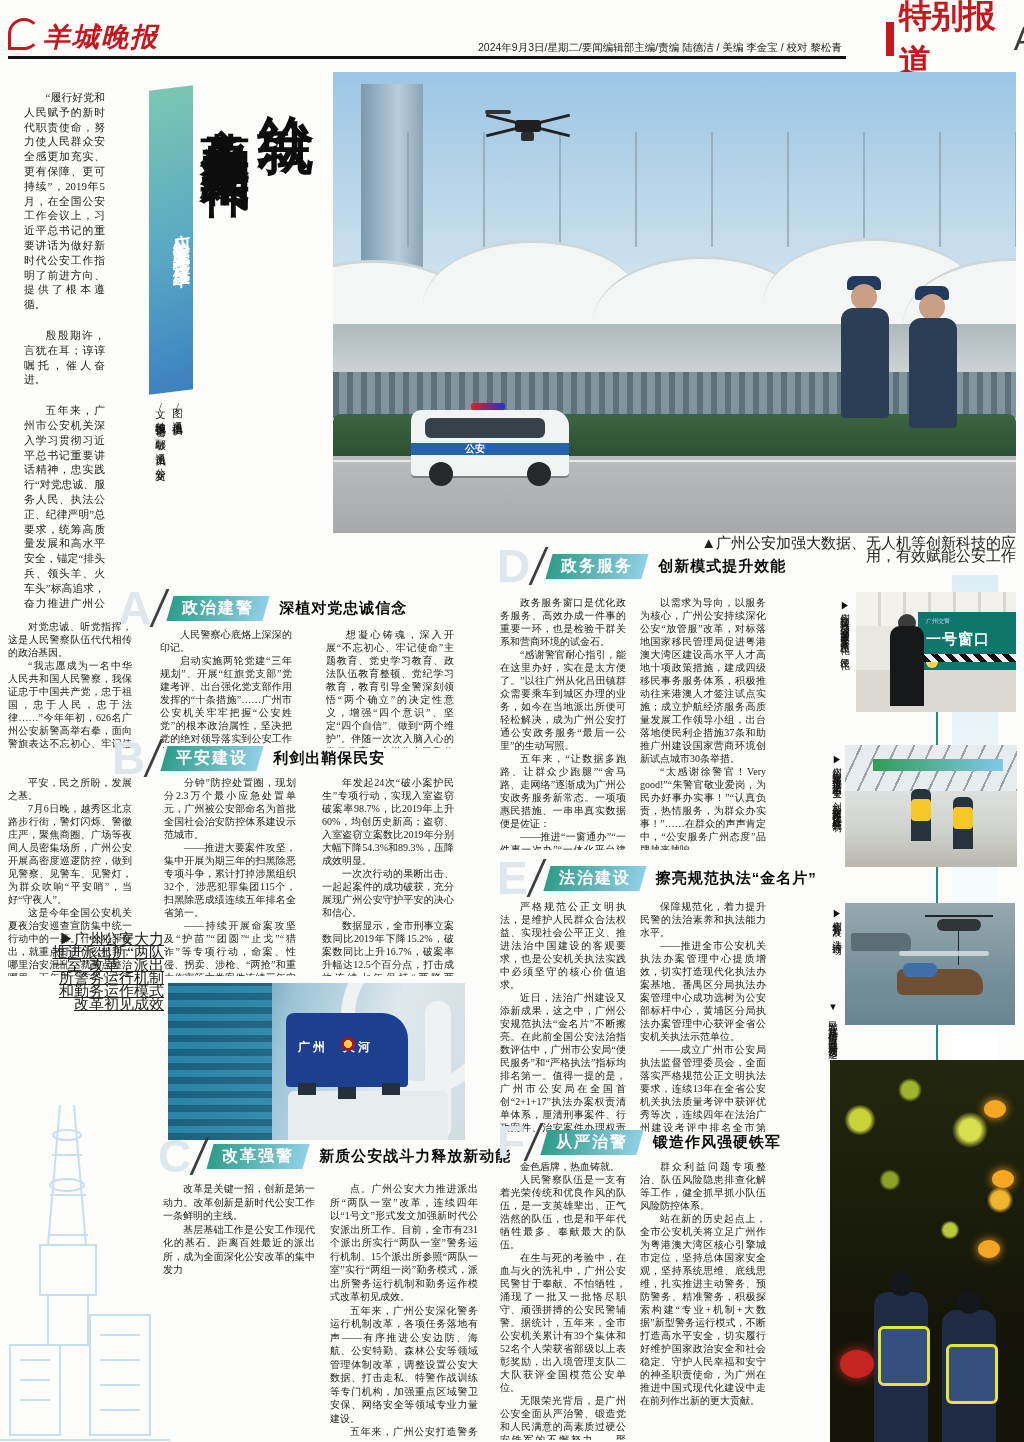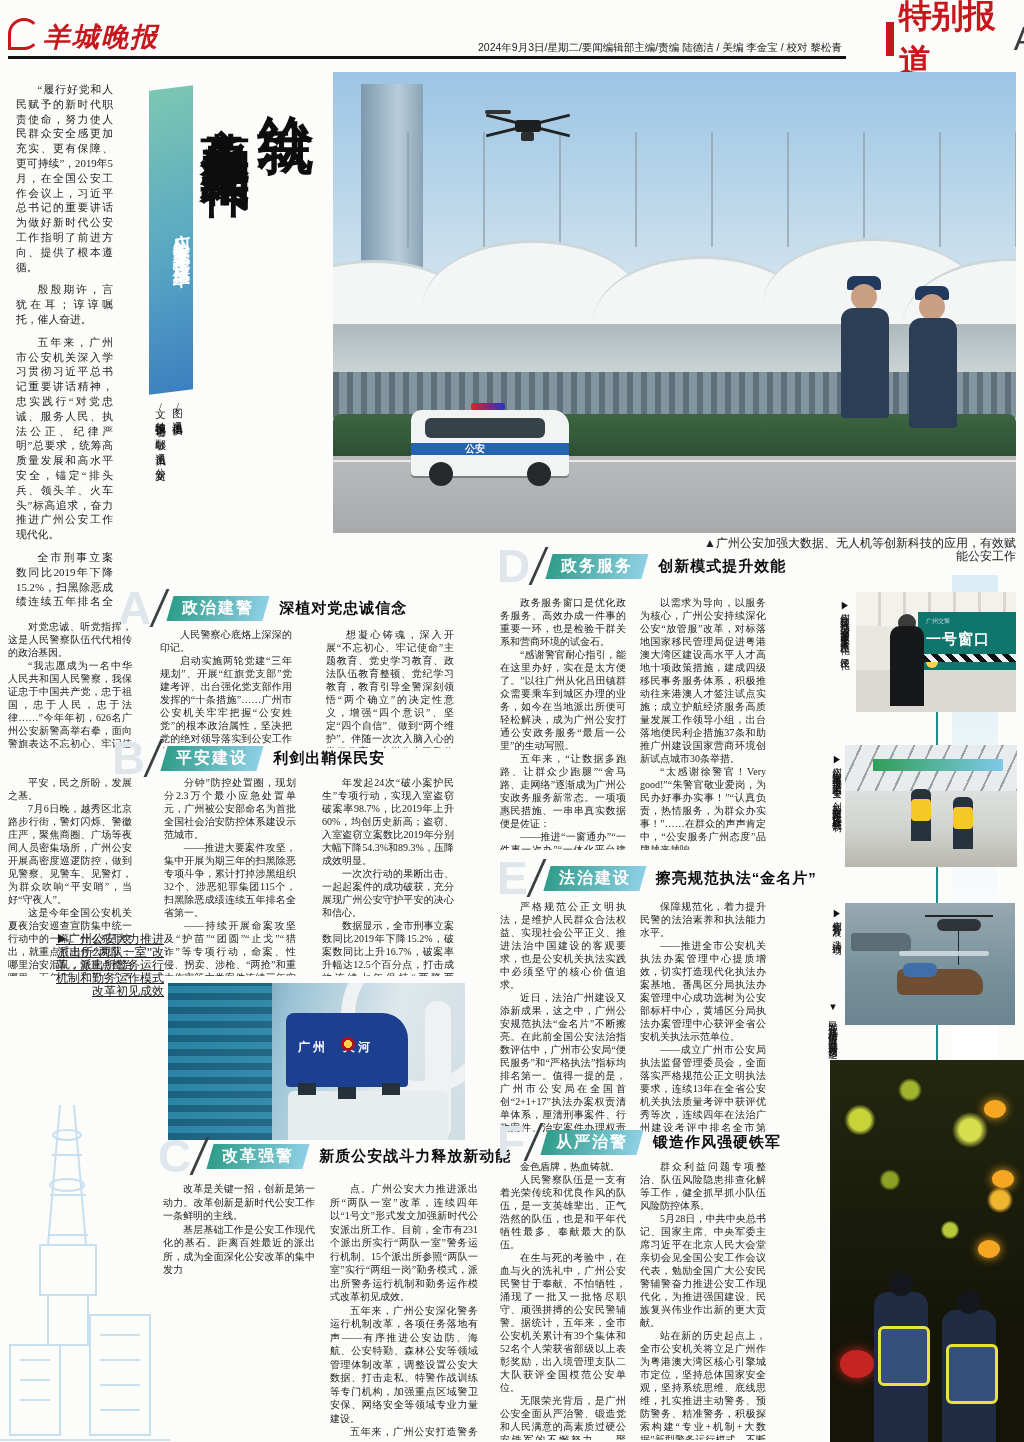"“履行好党和人民赋予的新时代职责使命，努力使人民群众安全感更加充实、更有保障、更" .intro p { margin: 8px -> 16px }
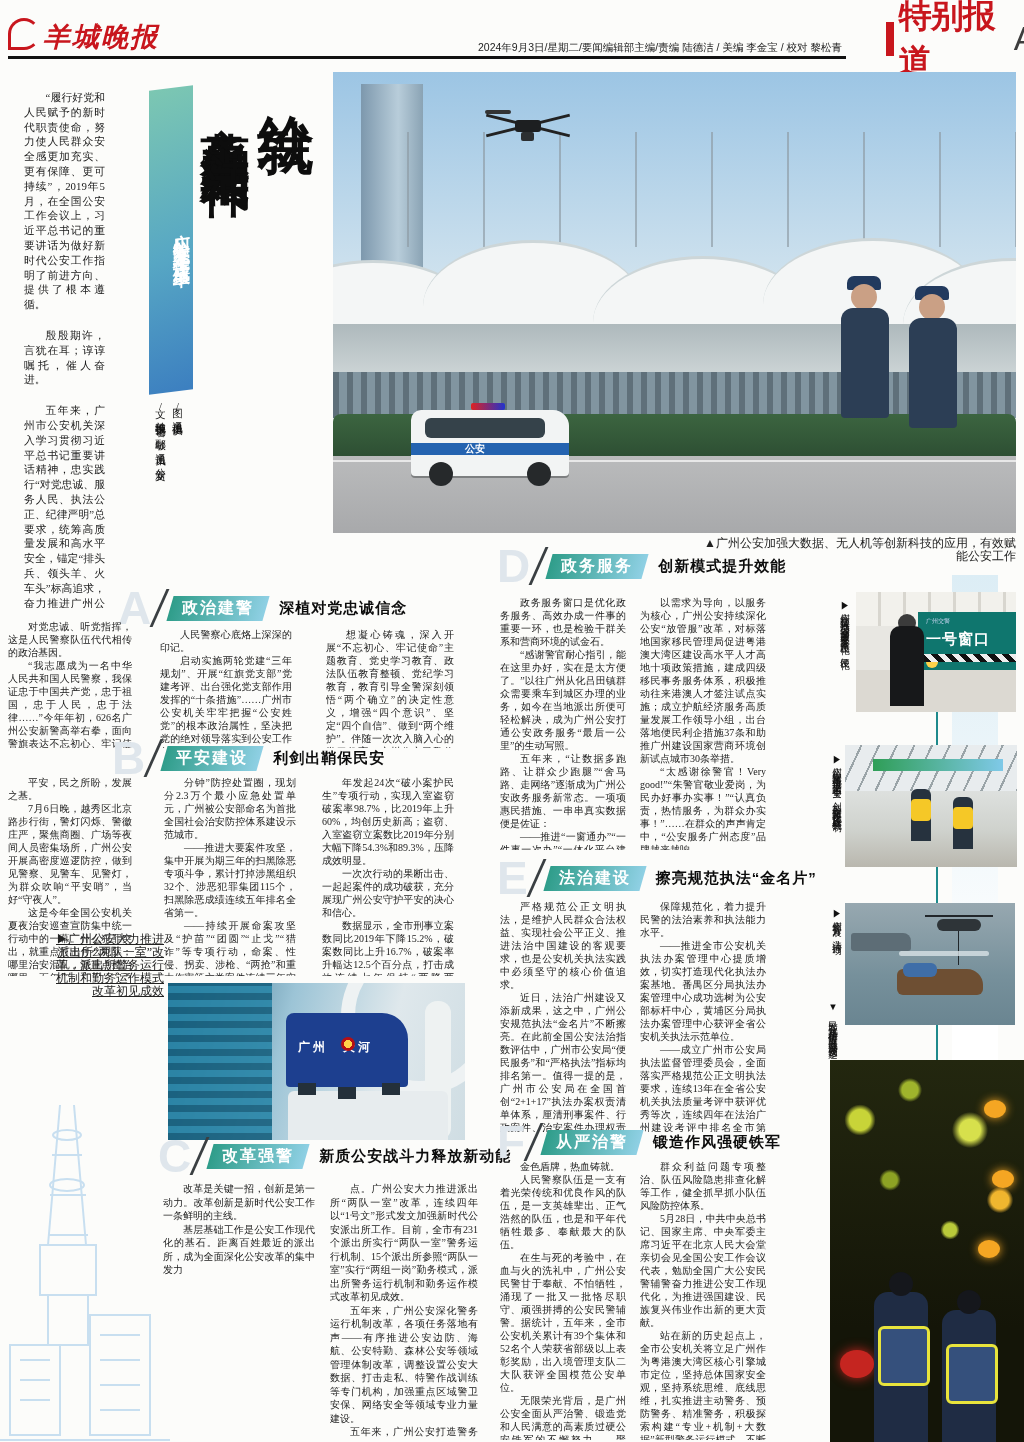"▲广州公安加强大数据、无人机等创新科技的应用，有效赋能公安工作" .cap { font-size: 12px -> 15px }
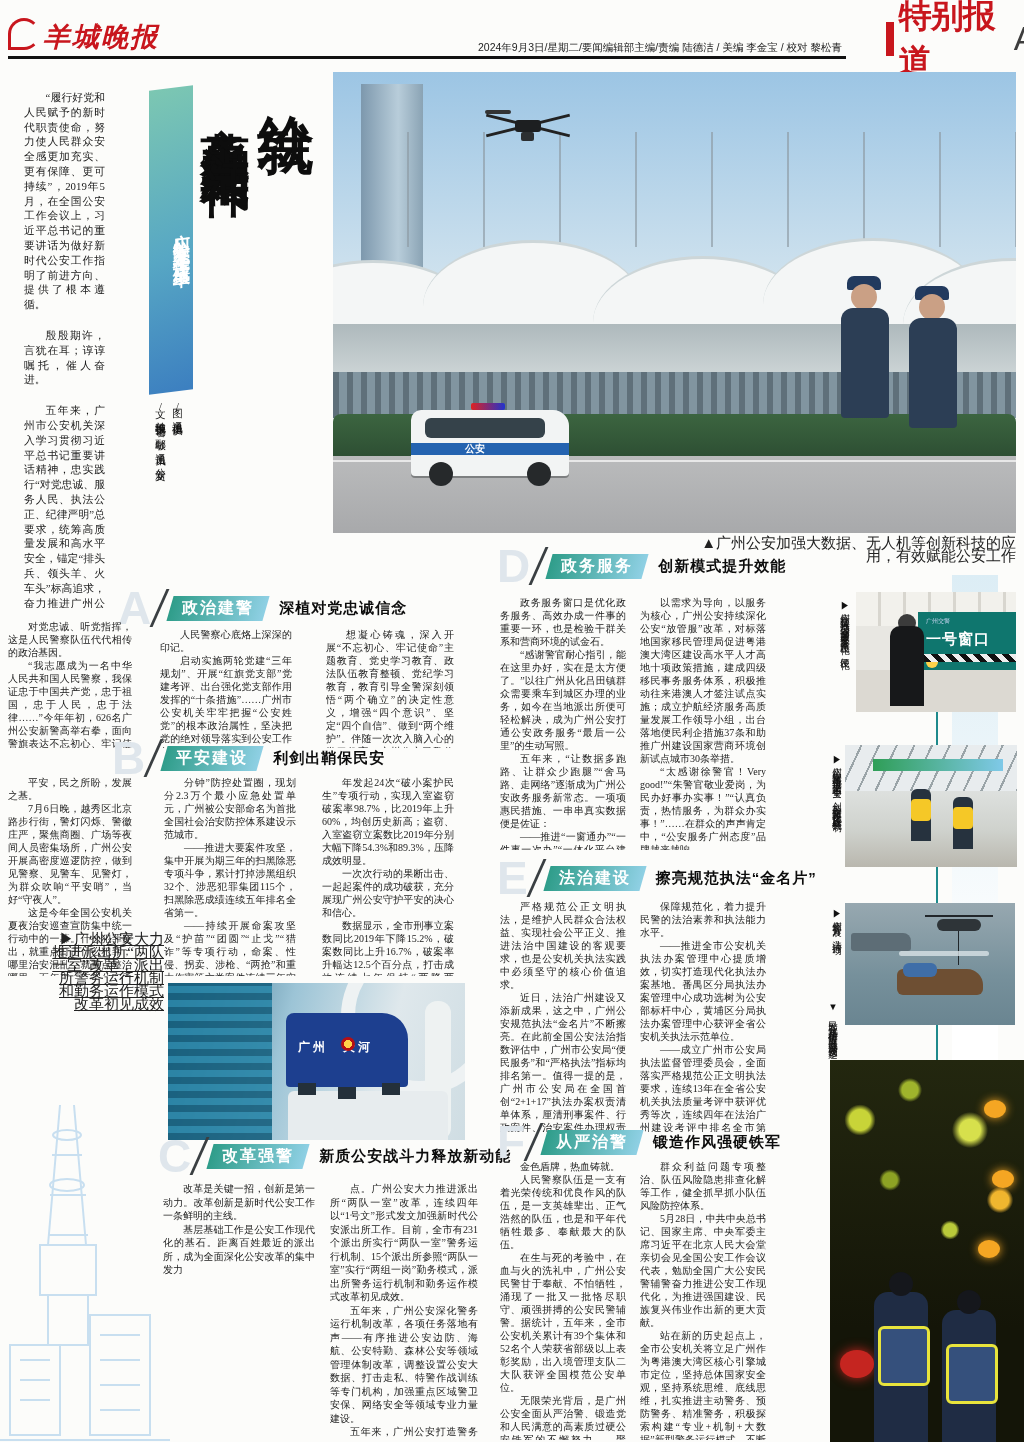"5月28日，中共中央总书记、国家主席、中央军委主席习近平在北京人民大会堂亲切会见" p { html: <p>5月28日，中共中央总书记、国家主席、中央军委主席习近平在北京人民大会堂亲切会见全国公安工作会议代表，勉励全国广大公安民警辅警奋力推进公安工作现代化，为推进强国建设、民族复兴伟业作出新的更大贡献。</p> -> none }
